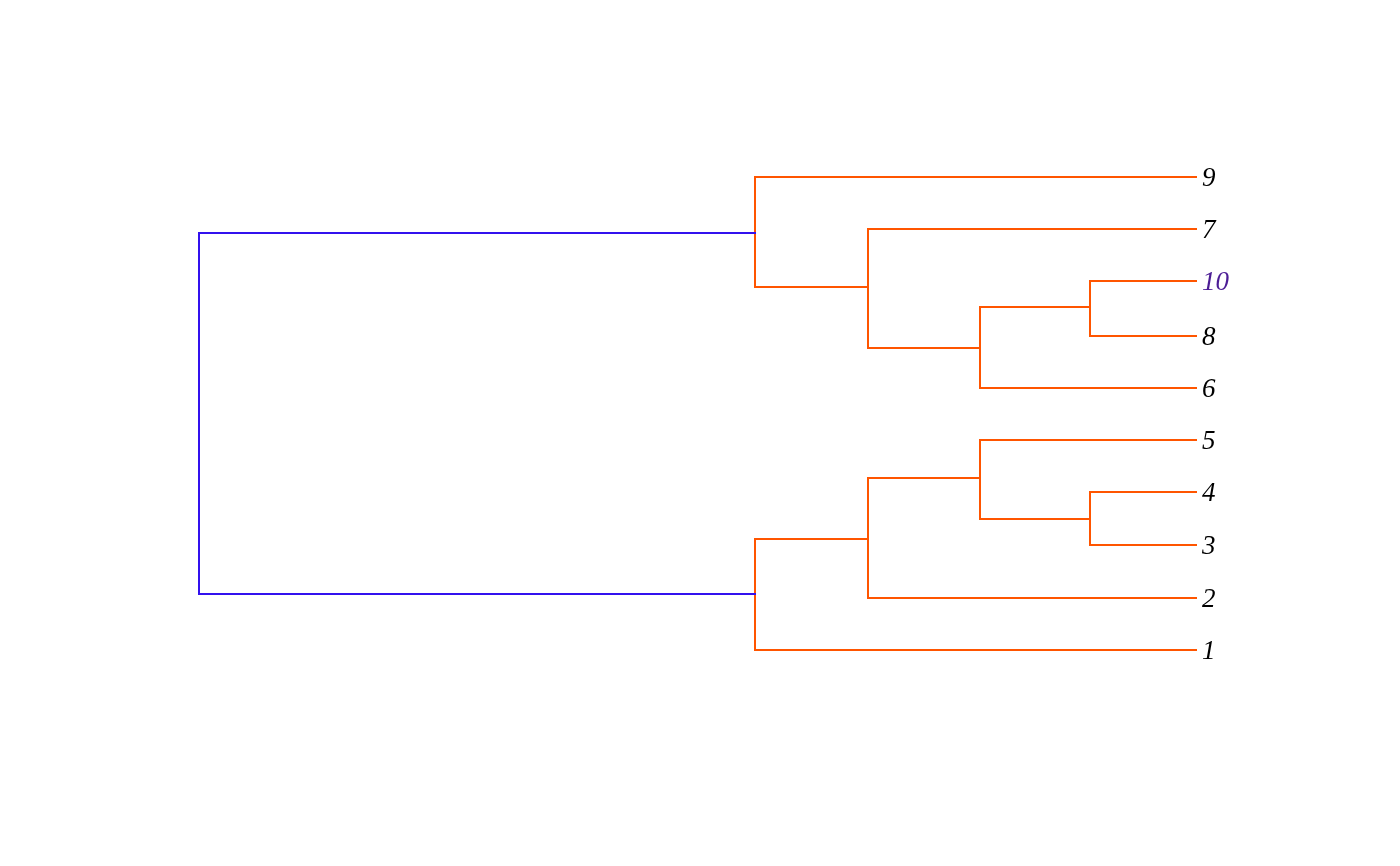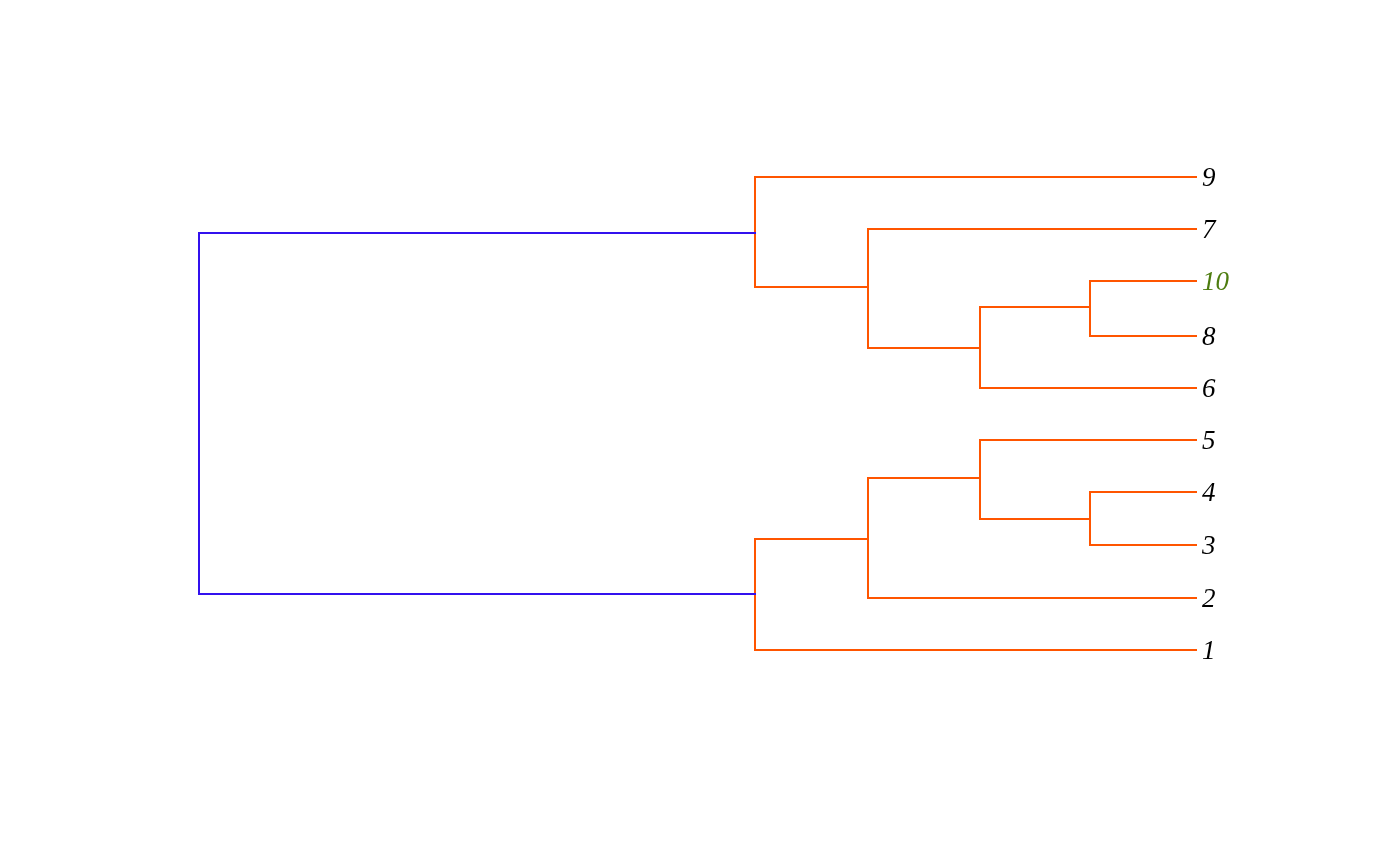"10" div.leaf-label { color: #4d7c0f -> #4c1d95 }
